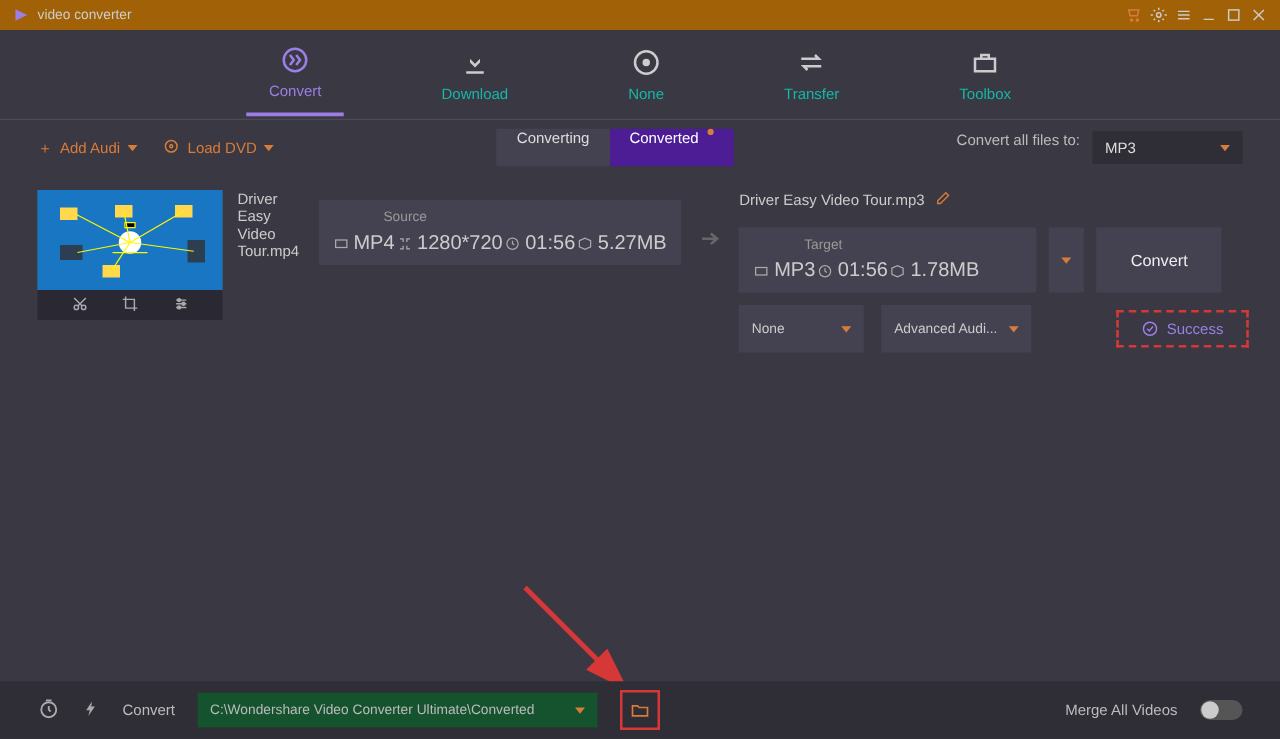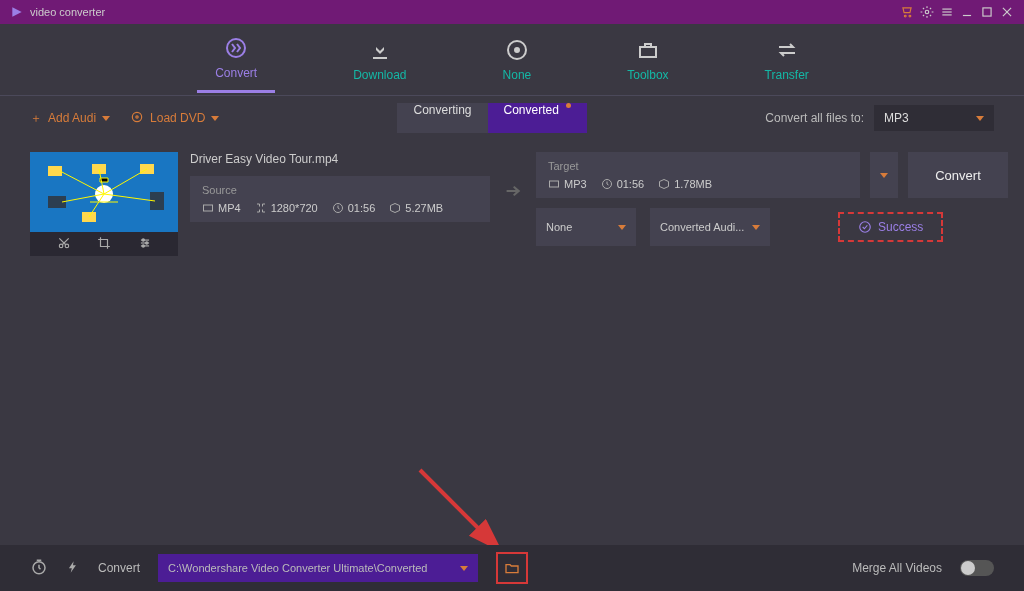"video converter" .titlebar { background: #701a75 -> #a16207 }
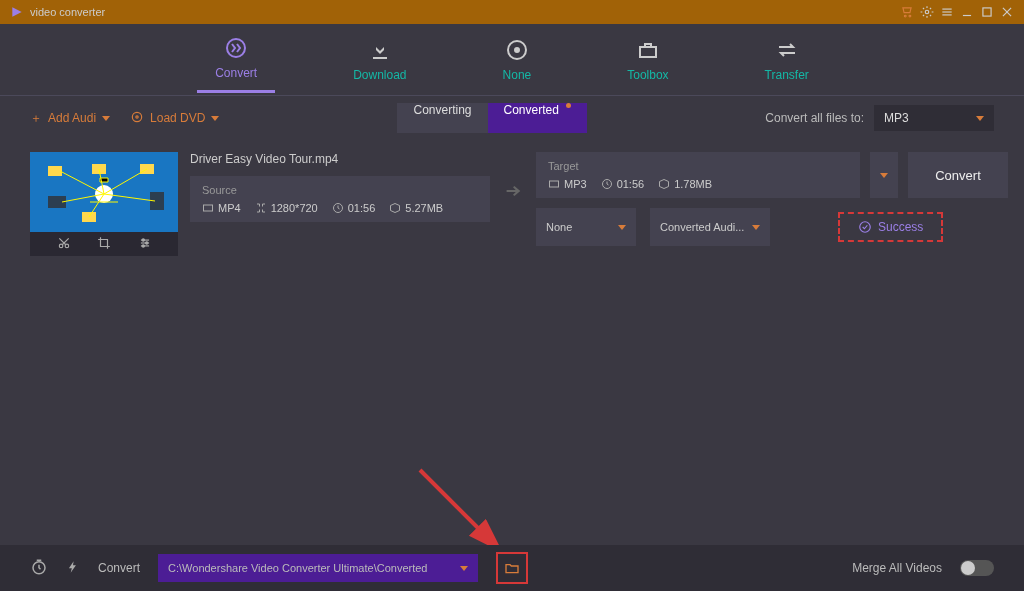"Toolbox" div.tab { order: before "Transfer" -> after "Transfer" }
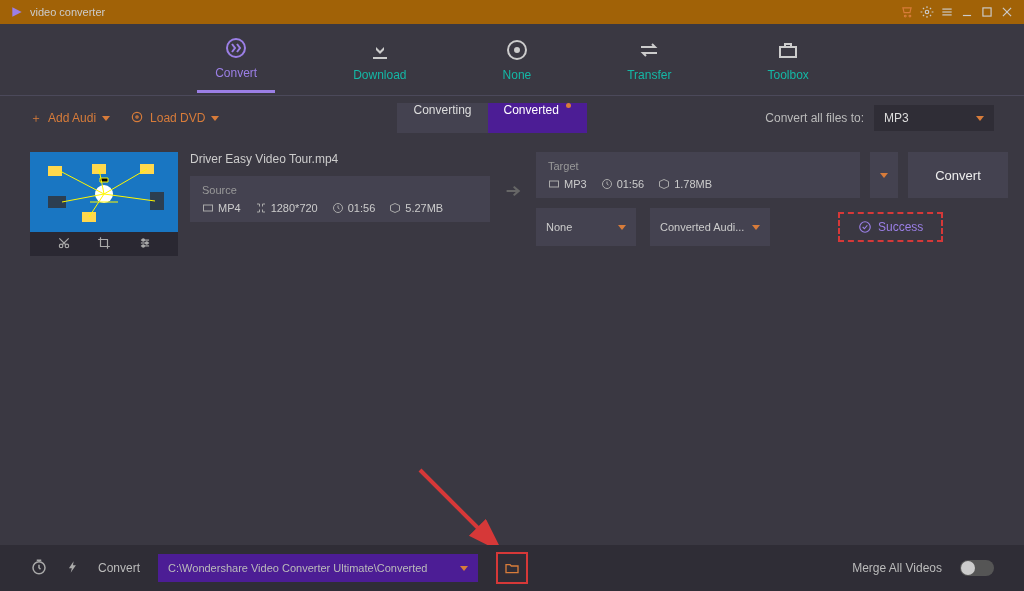"Convert all files to:" .format-sel { align-items: center -> flex-start }
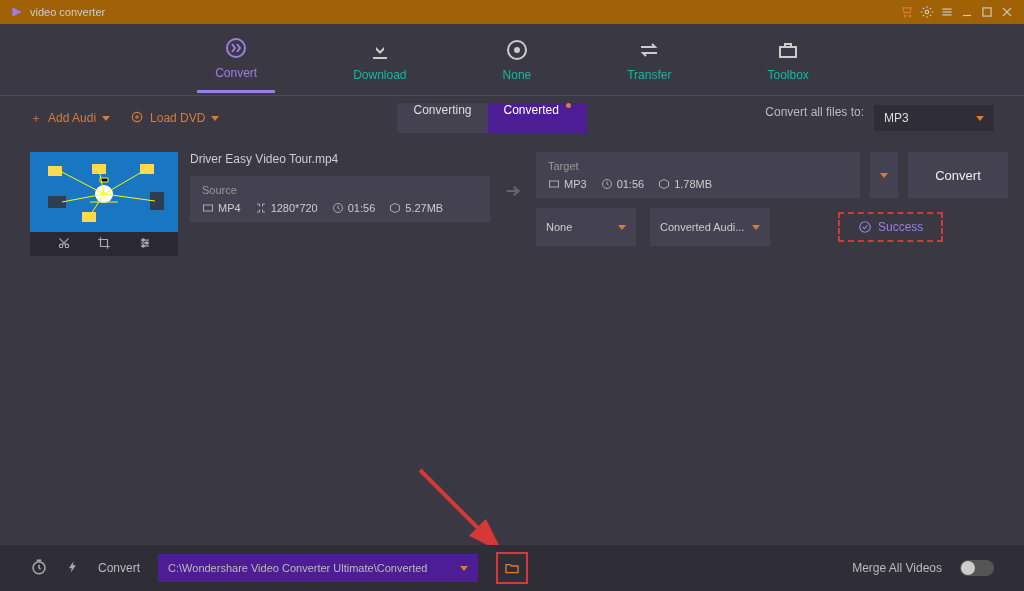"Driver Easy Video Tour.mp4" .col { align-items: none -> flex-end; flex-direction: column -> row }
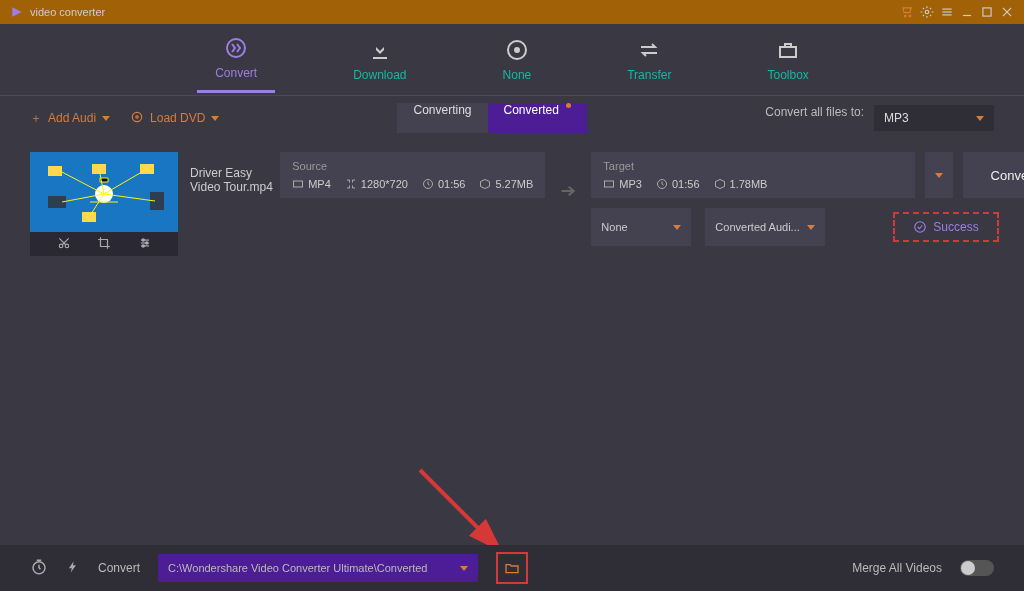"Driver Easy Video Tour.mp3" div.fname { html: none -> <div> <span>Driver Easy Video Tour.mp3</span> <span><svg> <path></path> </svg></span> </div> }
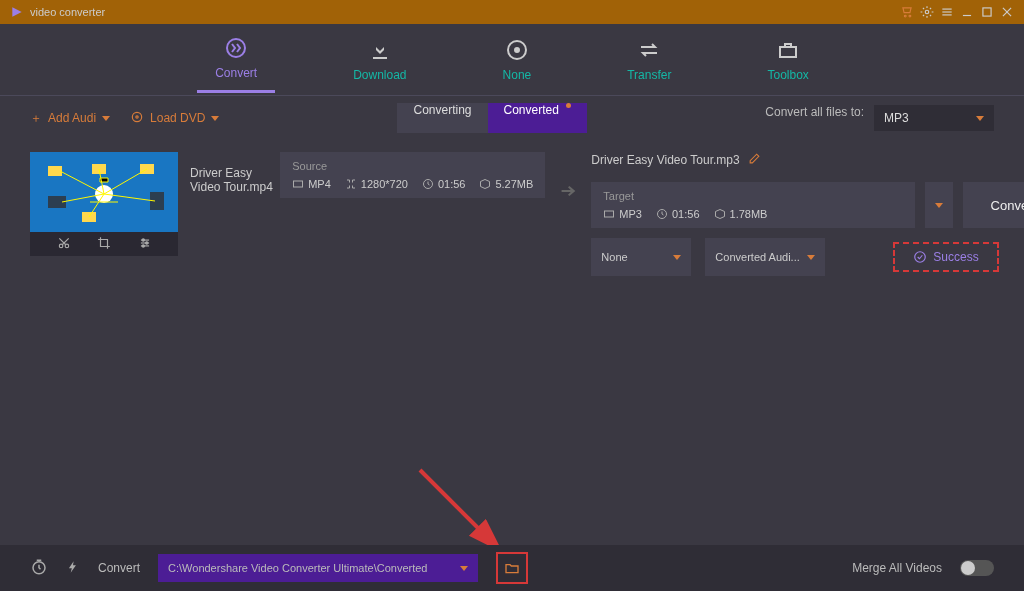"Source" .info-title { margin-left: none -> 40px }
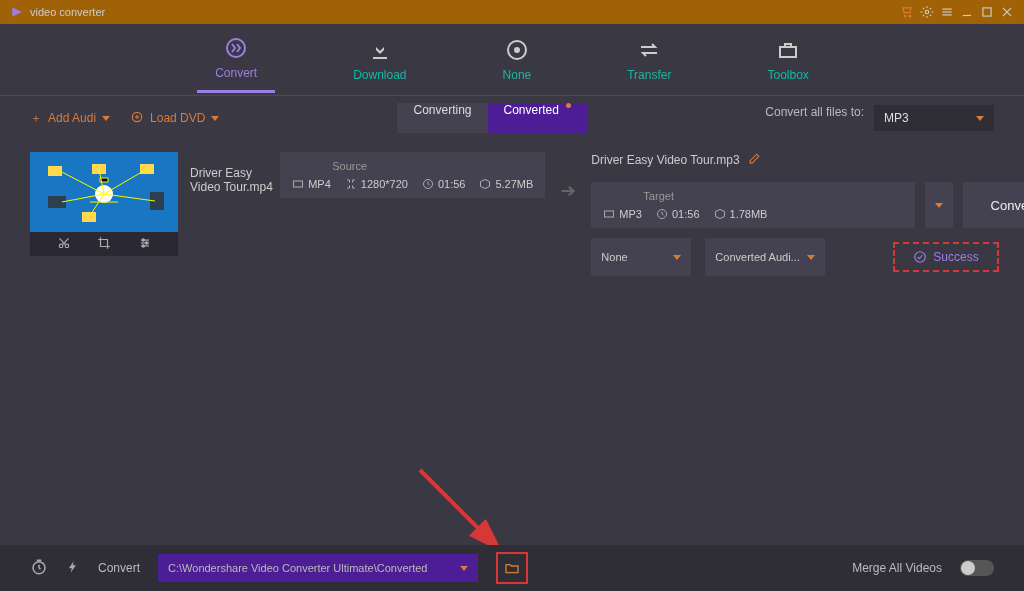"MP4" .info-row { font-size: 11px -> 16px; gap: 14px -> 2px }
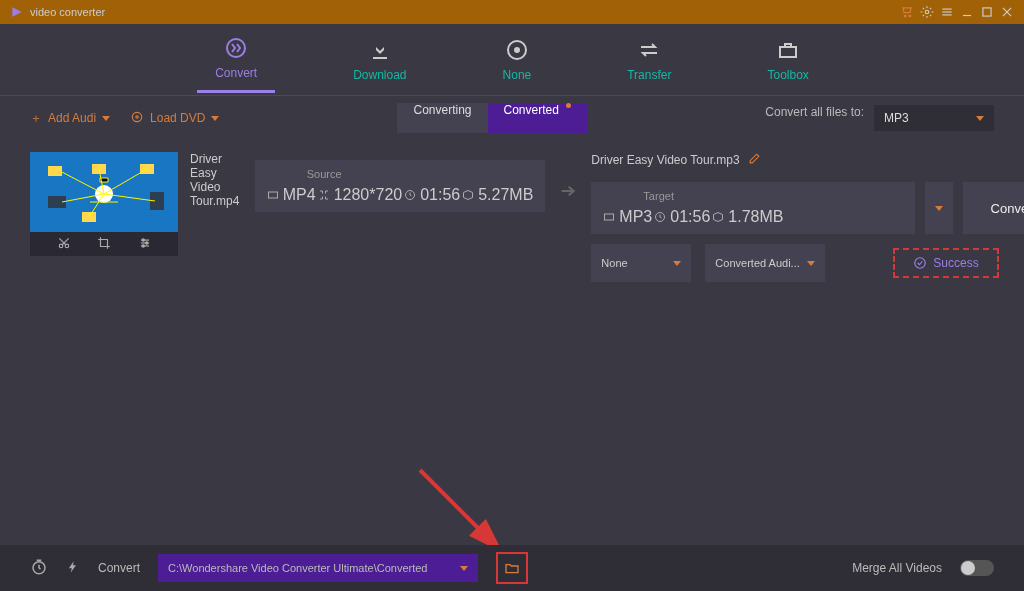"Target" div.infobox { width: 324px -> 238px }
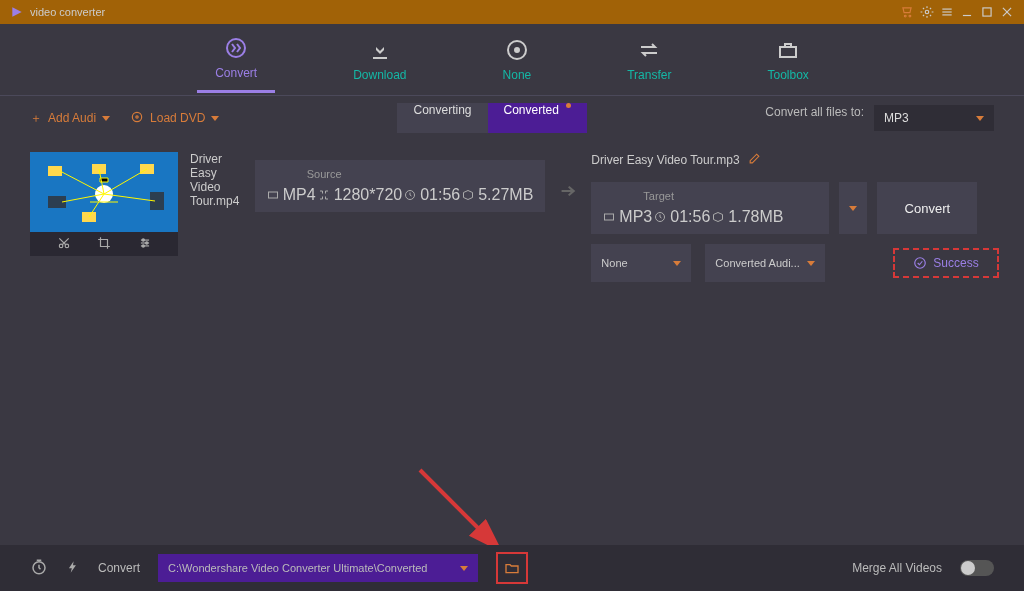"Converted Audi..." span { text: Converted -> Advanced }
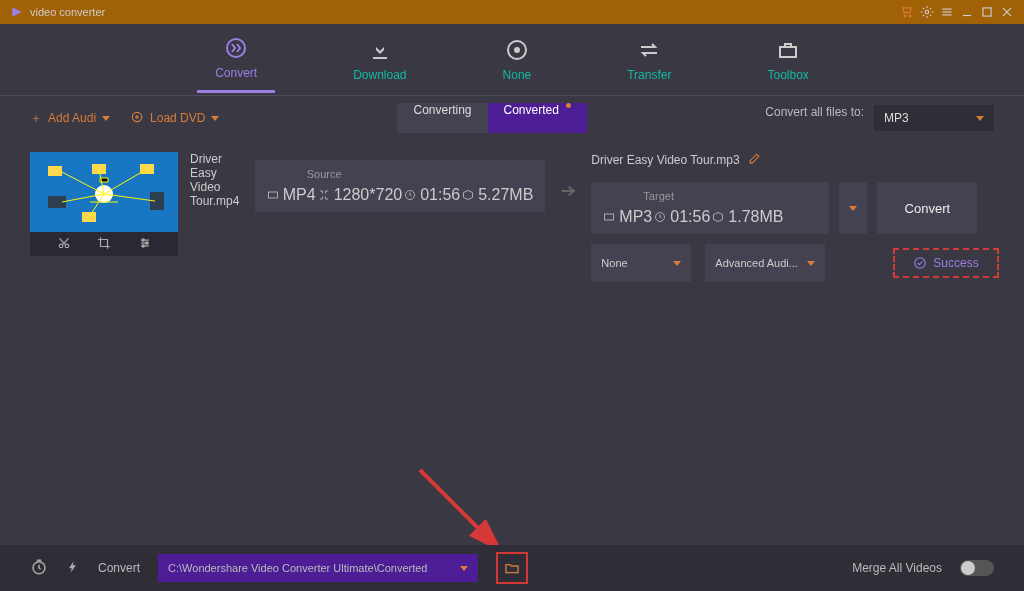"C:\Wondershare Video Converter" .output-sel { background: #4c1d95 -> #14532d }
